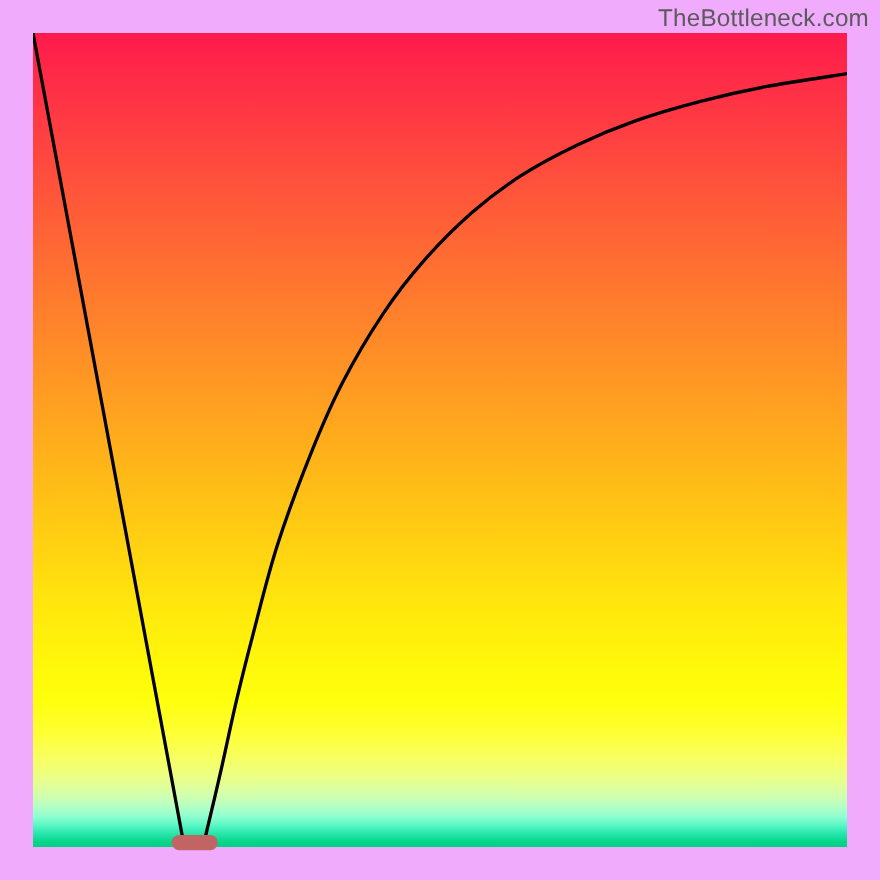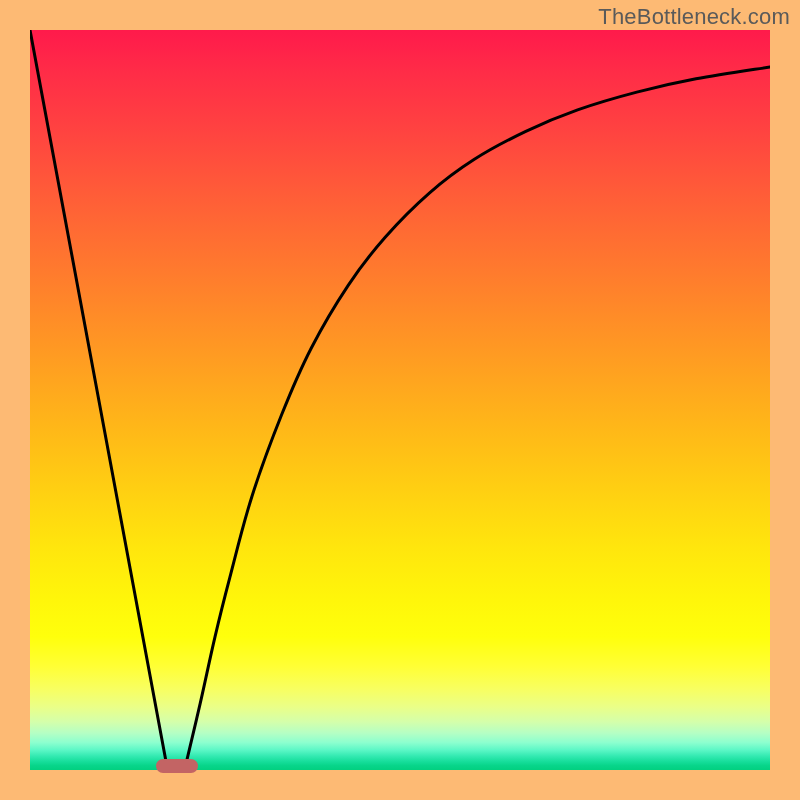"TheBottleneck.com" .frame { background: #fdba74 -> #f0abfc }
